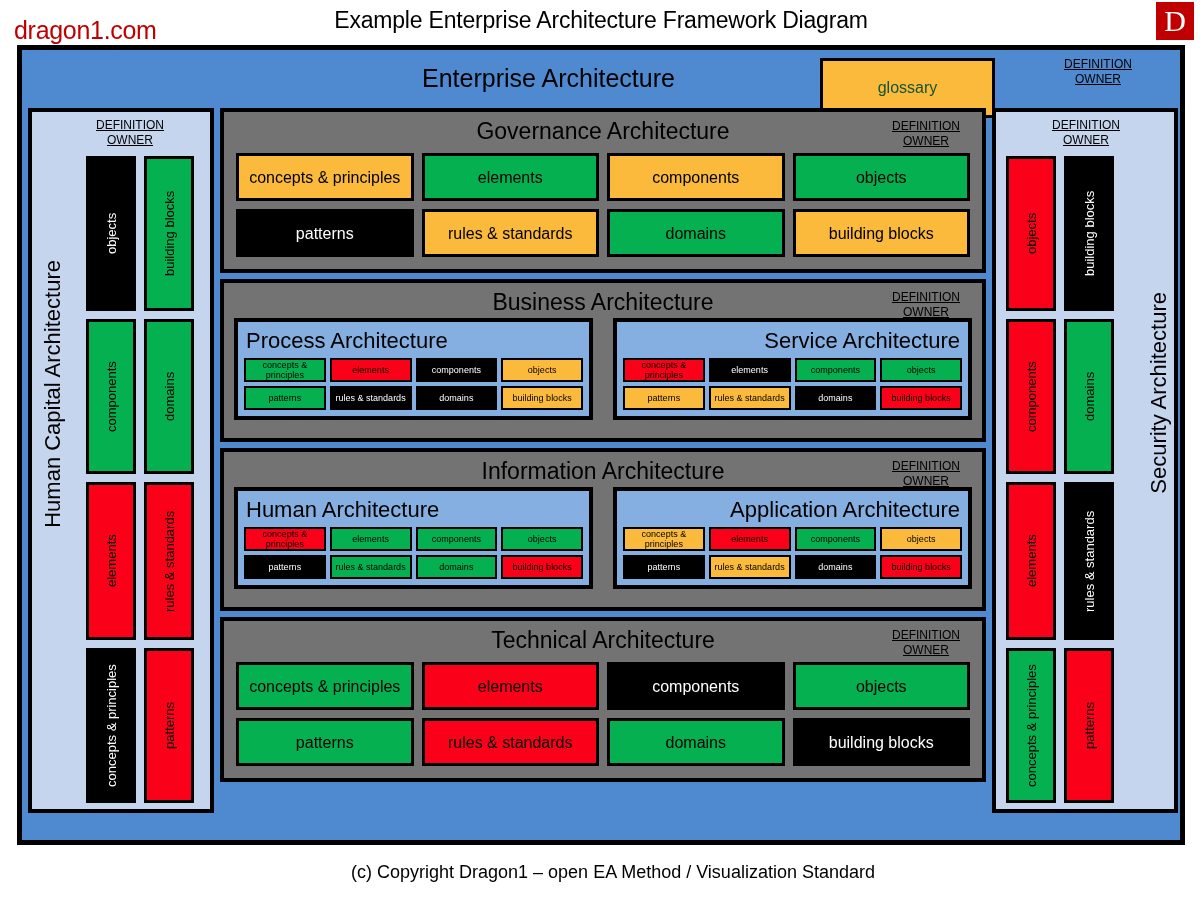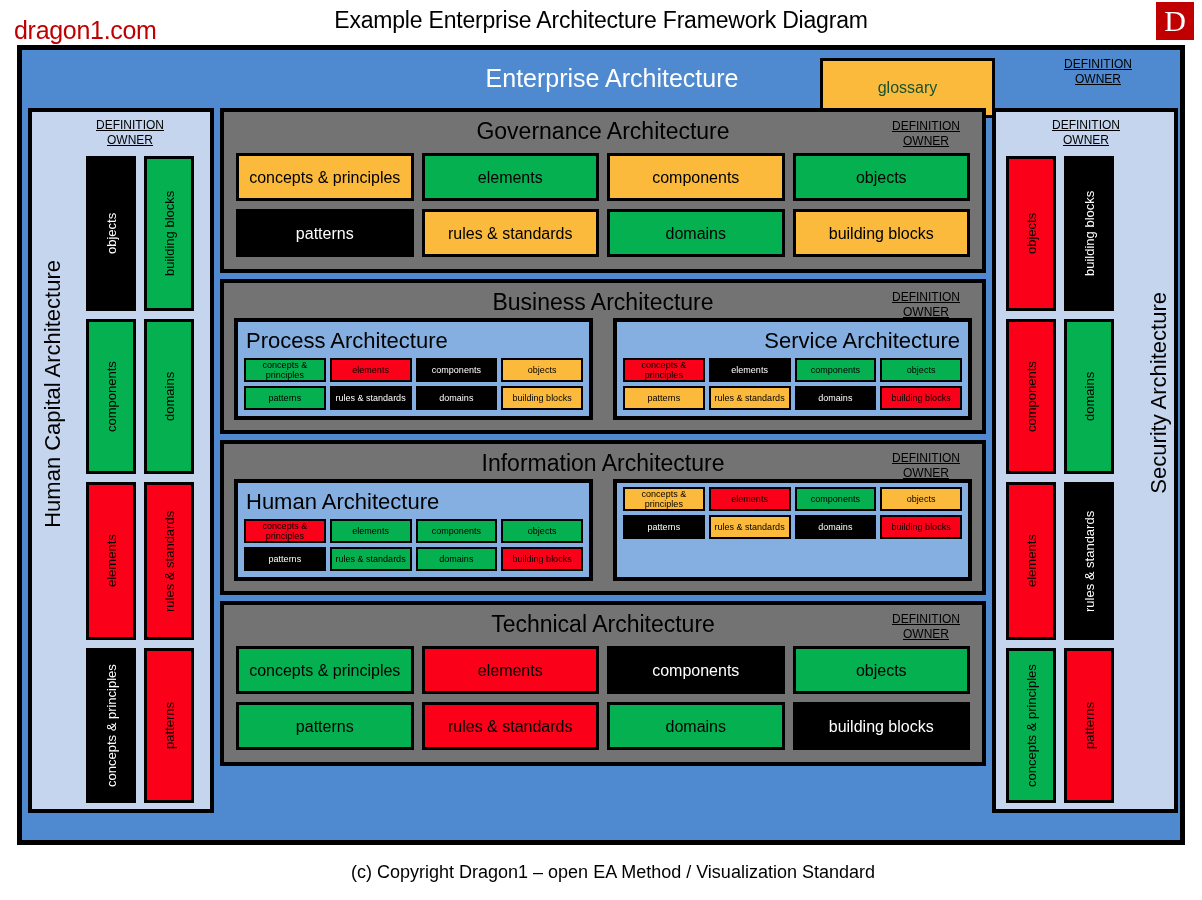"Enterprise Architecture" .ea-title { color: #ffffff -> #000000; text-align: center -> left }
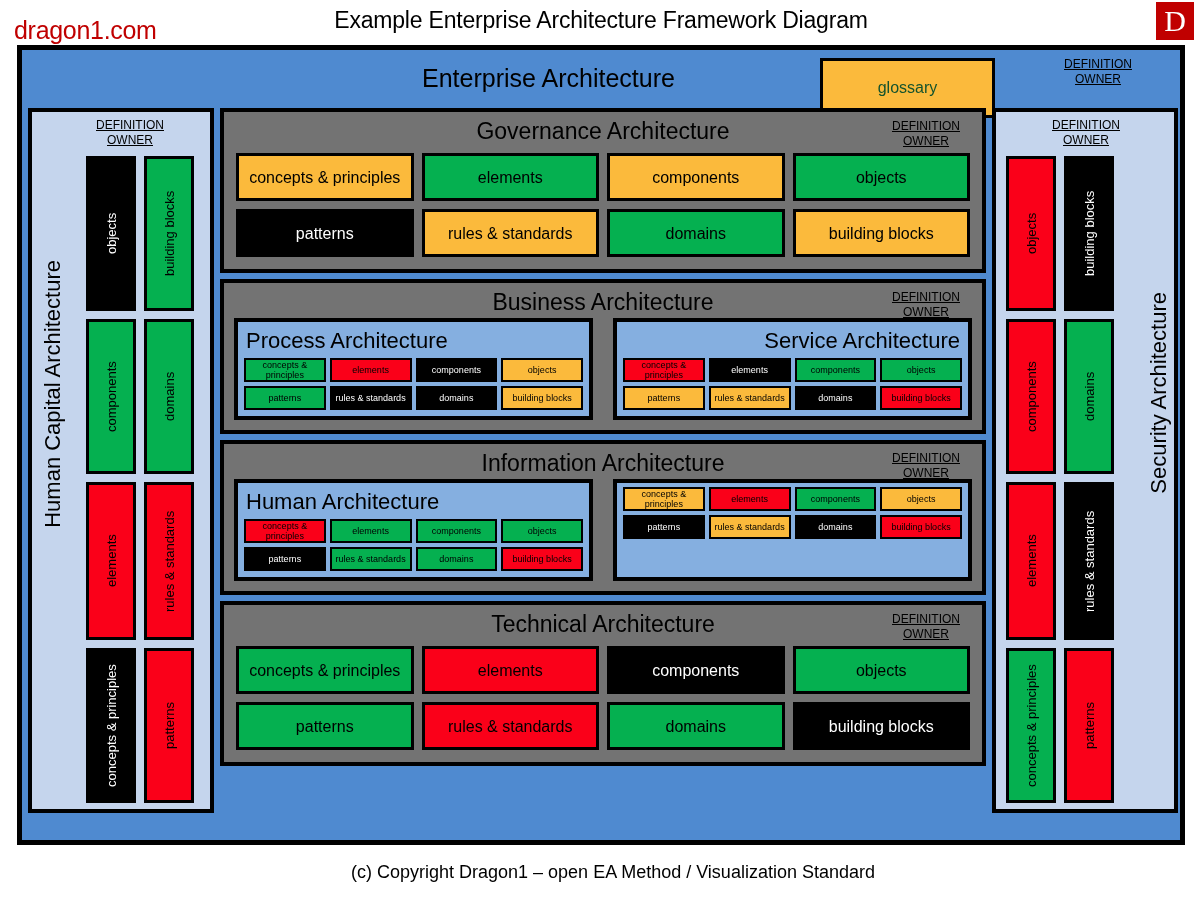"Process Architecture" .sub-row { padding: 0 10px 10px 10px -> 0 10px 18px 10px }
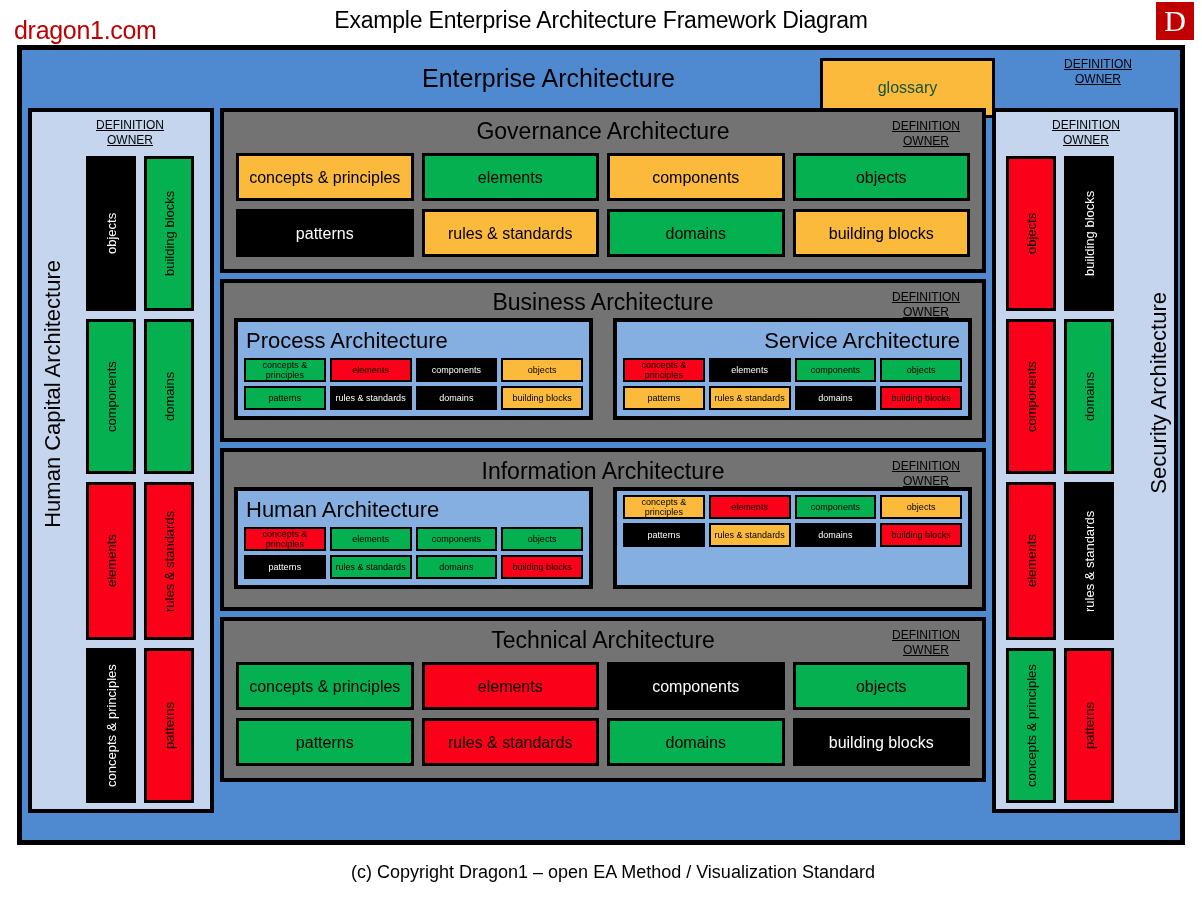"Application Architecture" div.sub-title { html: none -> <div>Application Architecture</div> }
